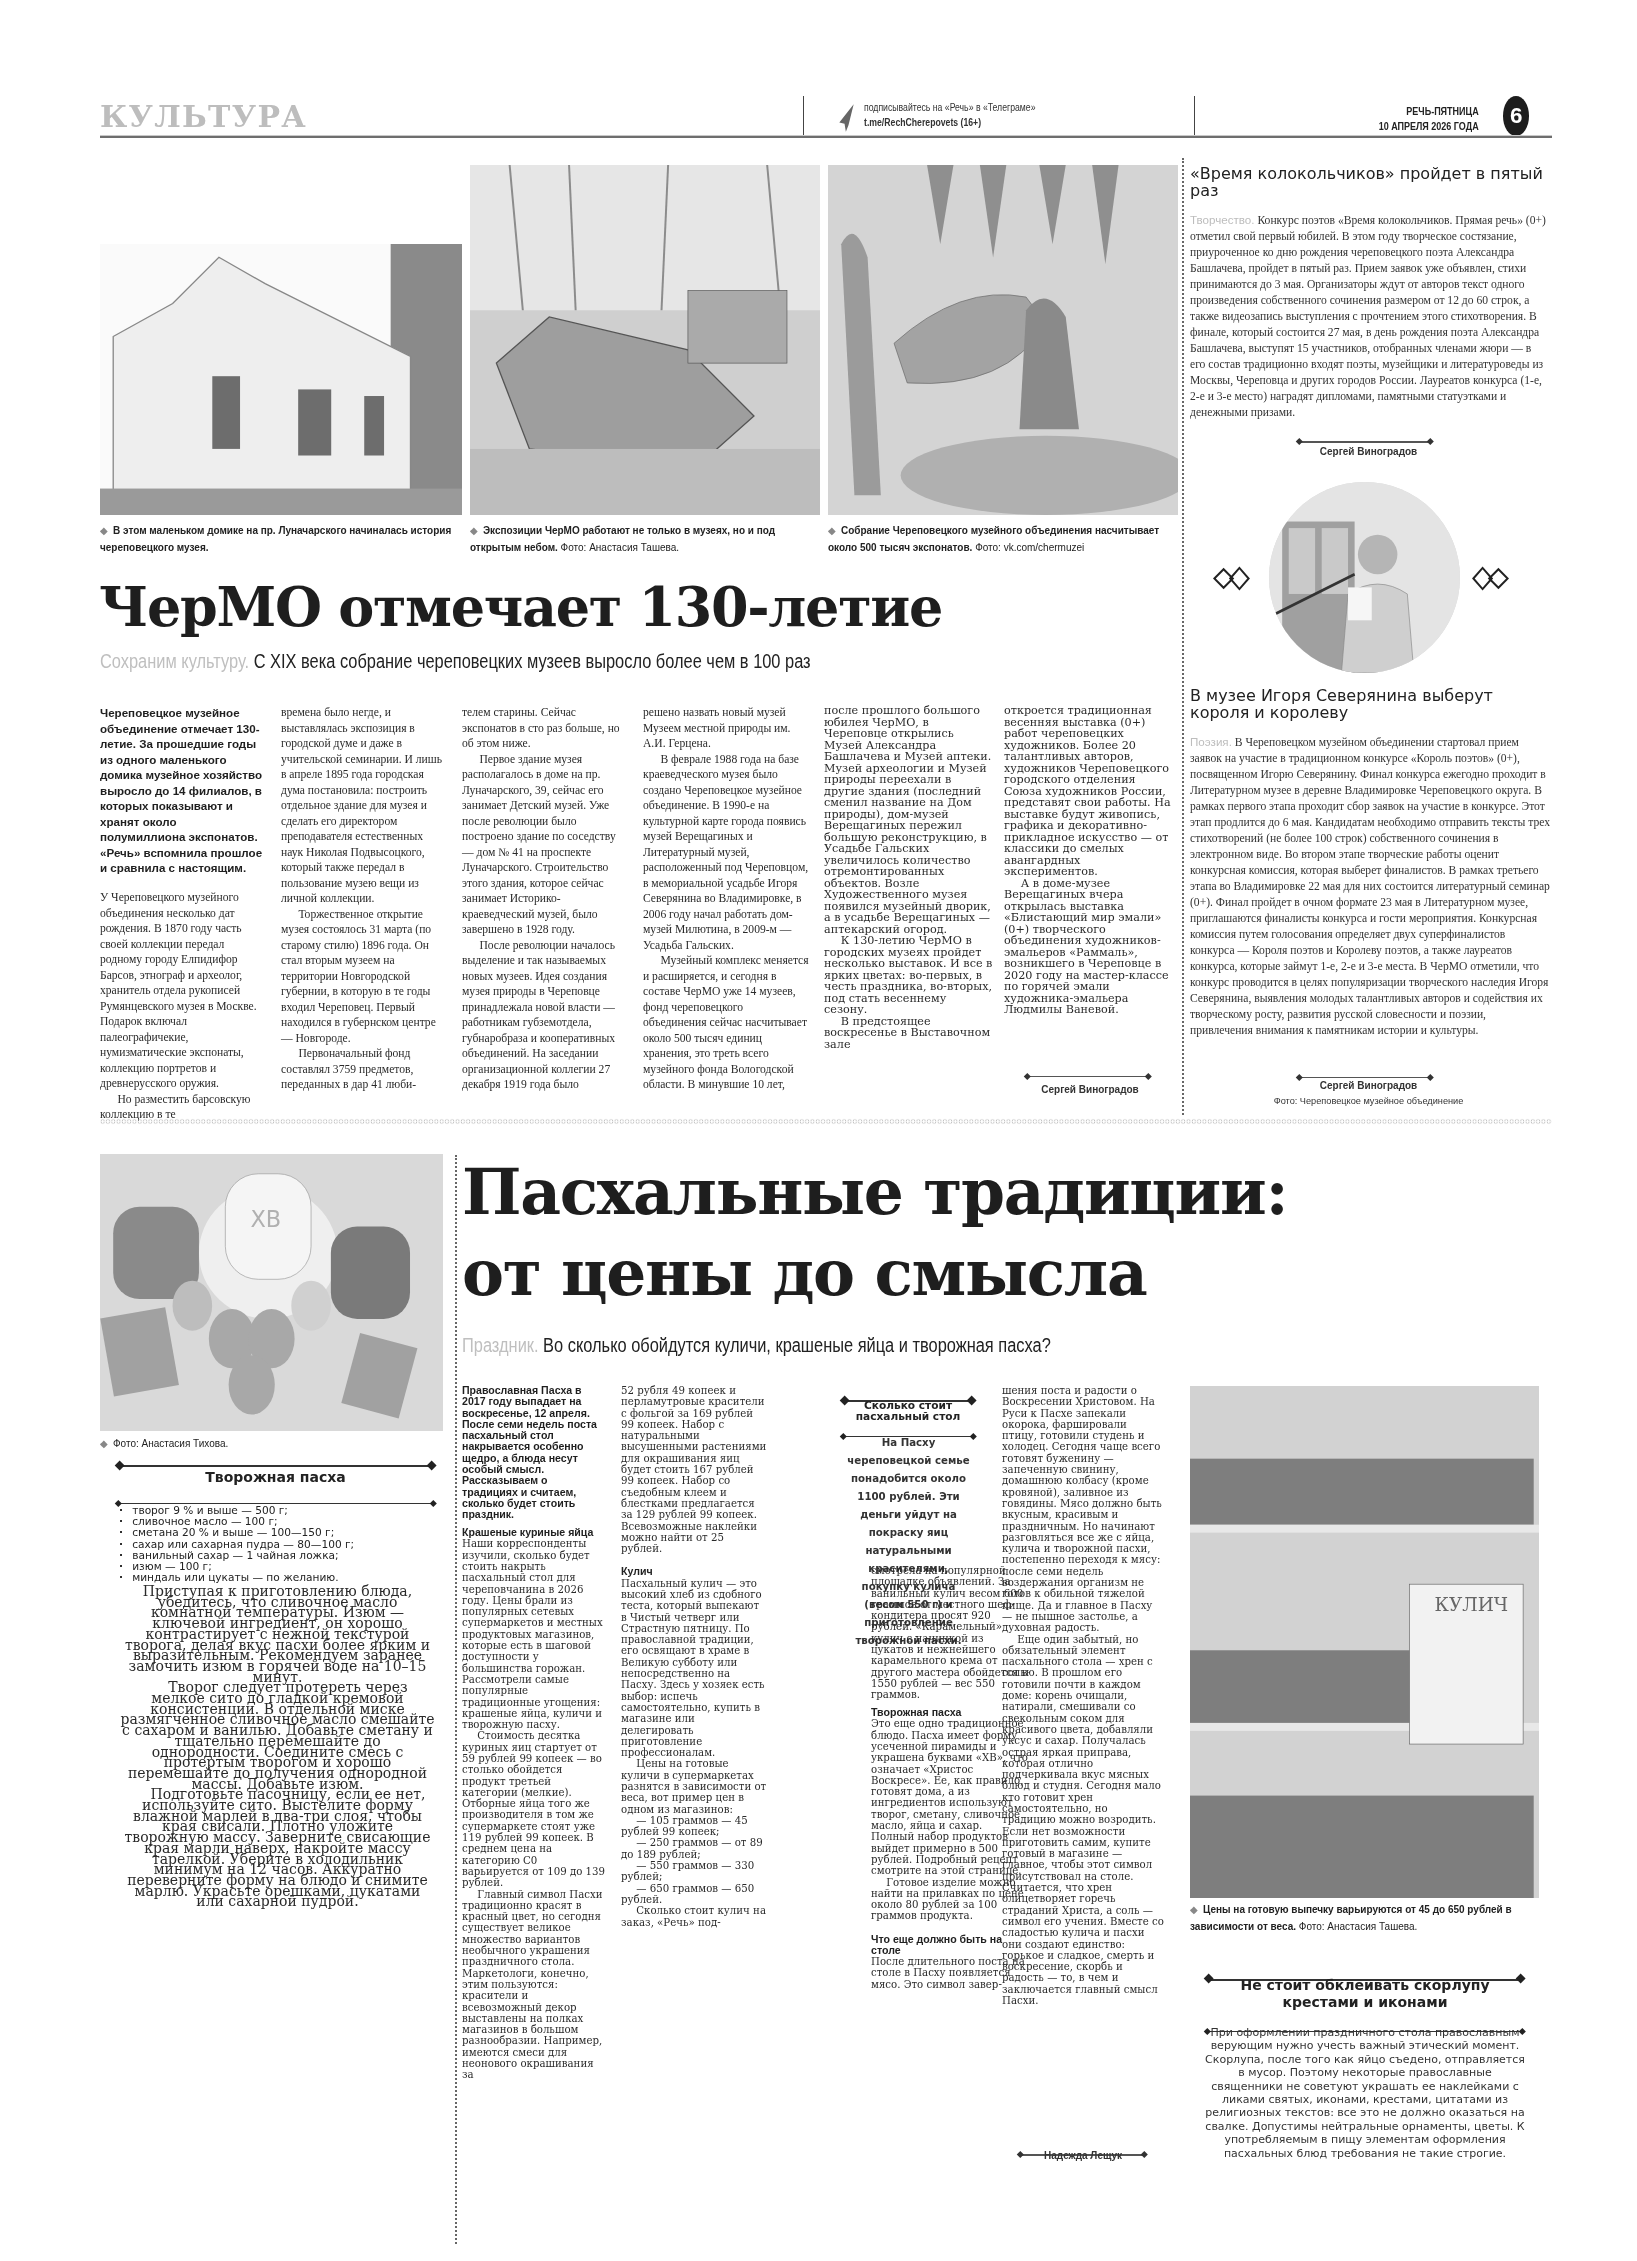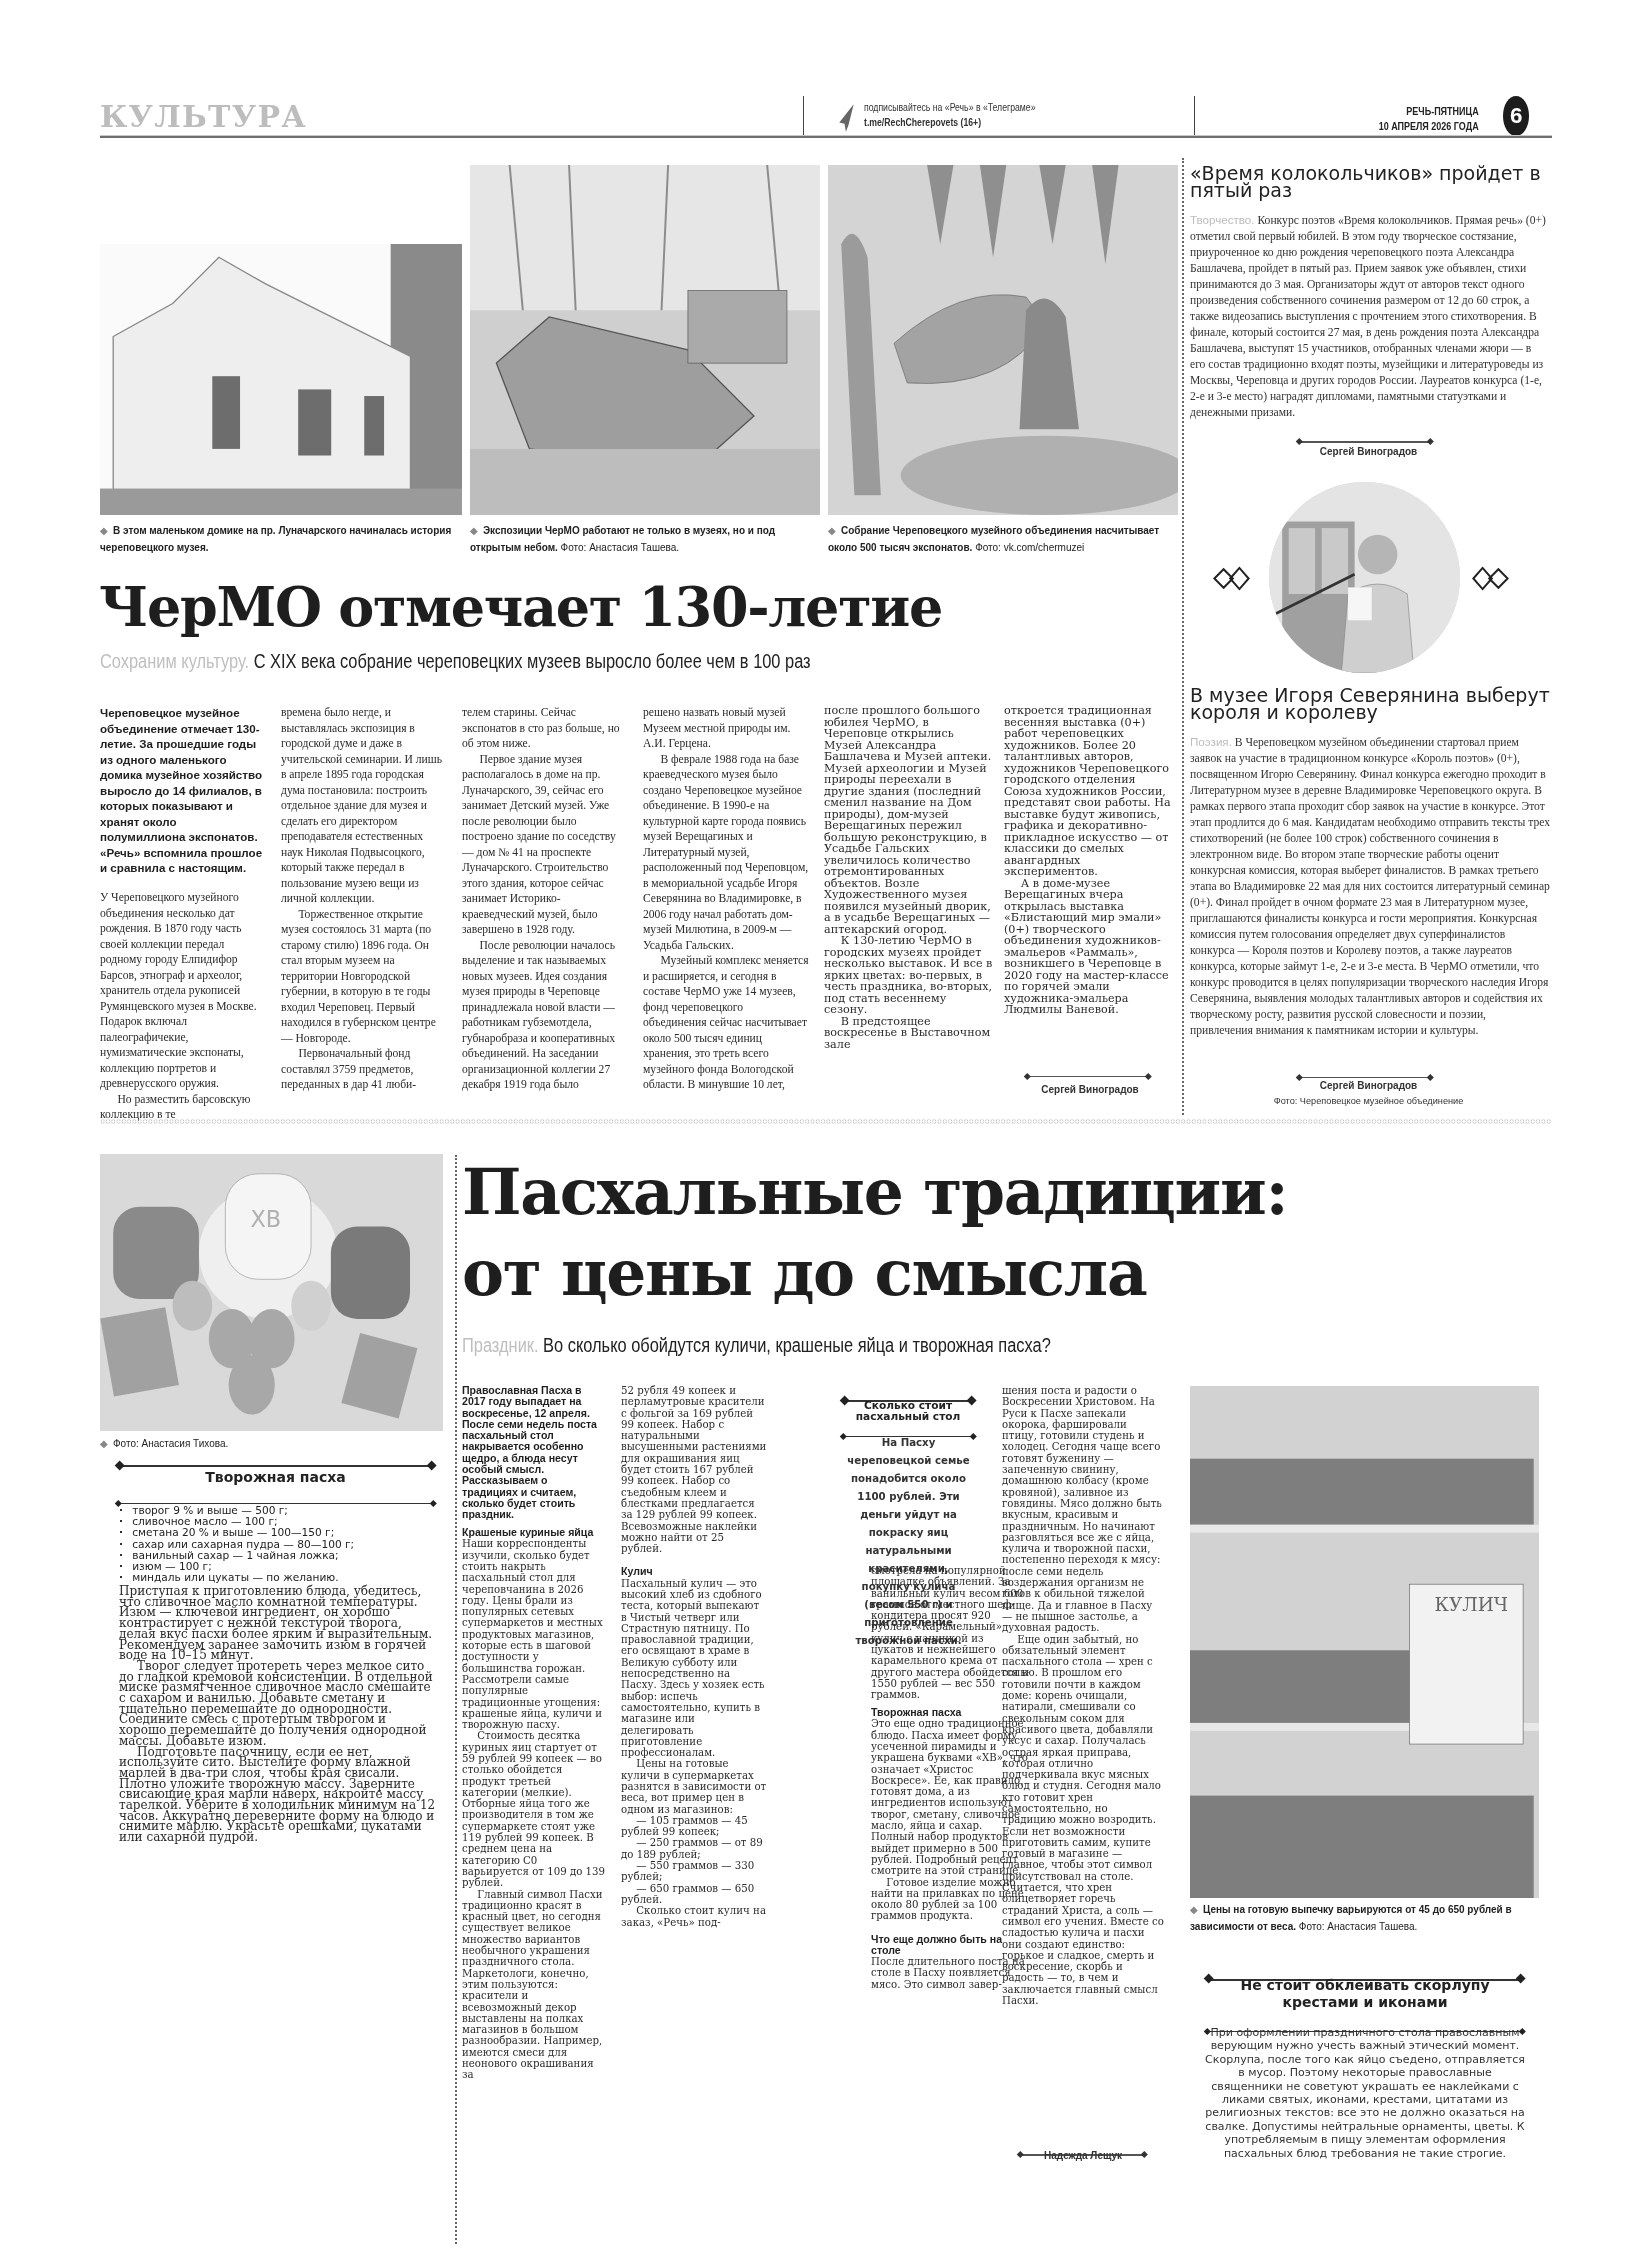"«Время колокольчиков» пройдет в пятый" .side-title { font-size: 19px -> 16px }
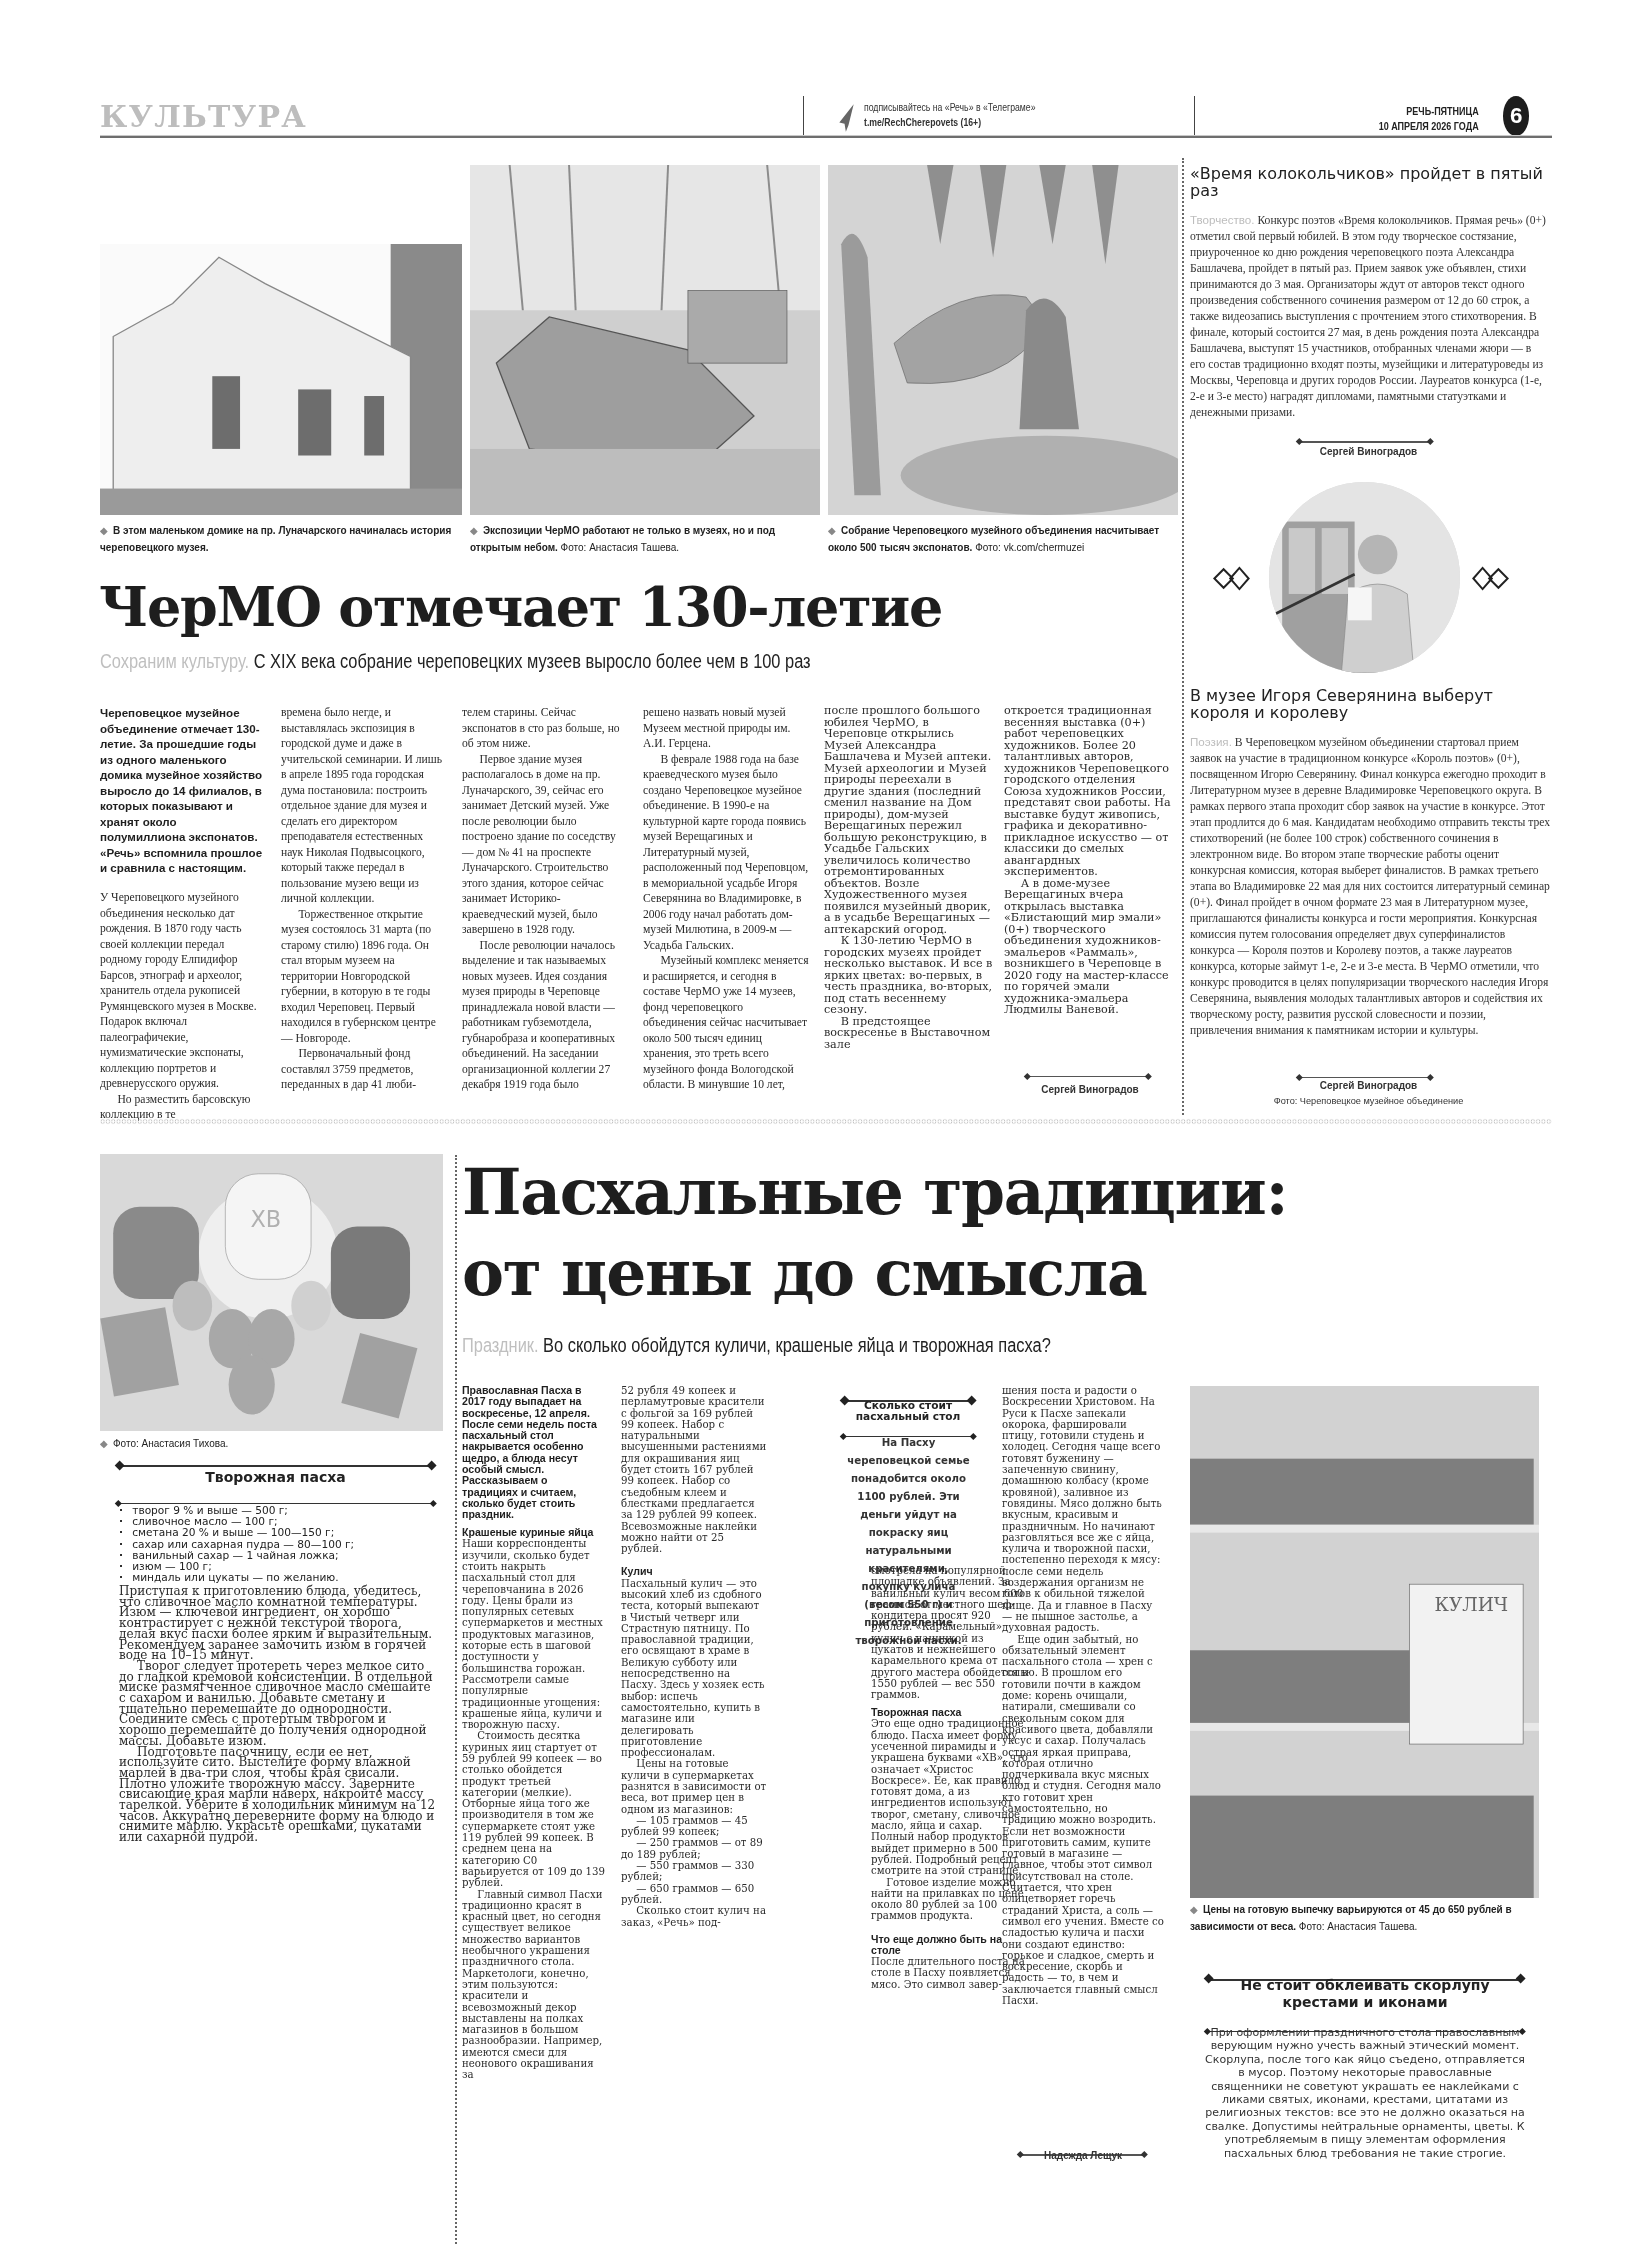"Приступая к приготовлению блюда," div.abs { font-size: 12px -> 14px; text-align: none -> center }
